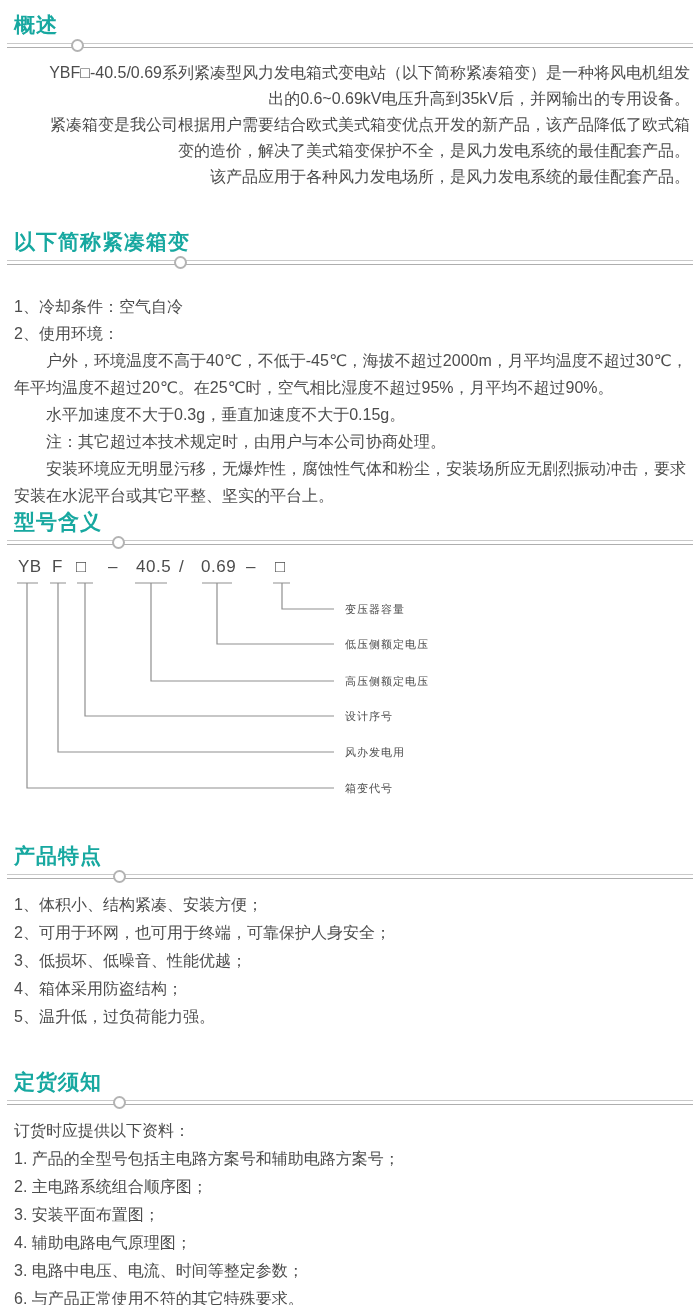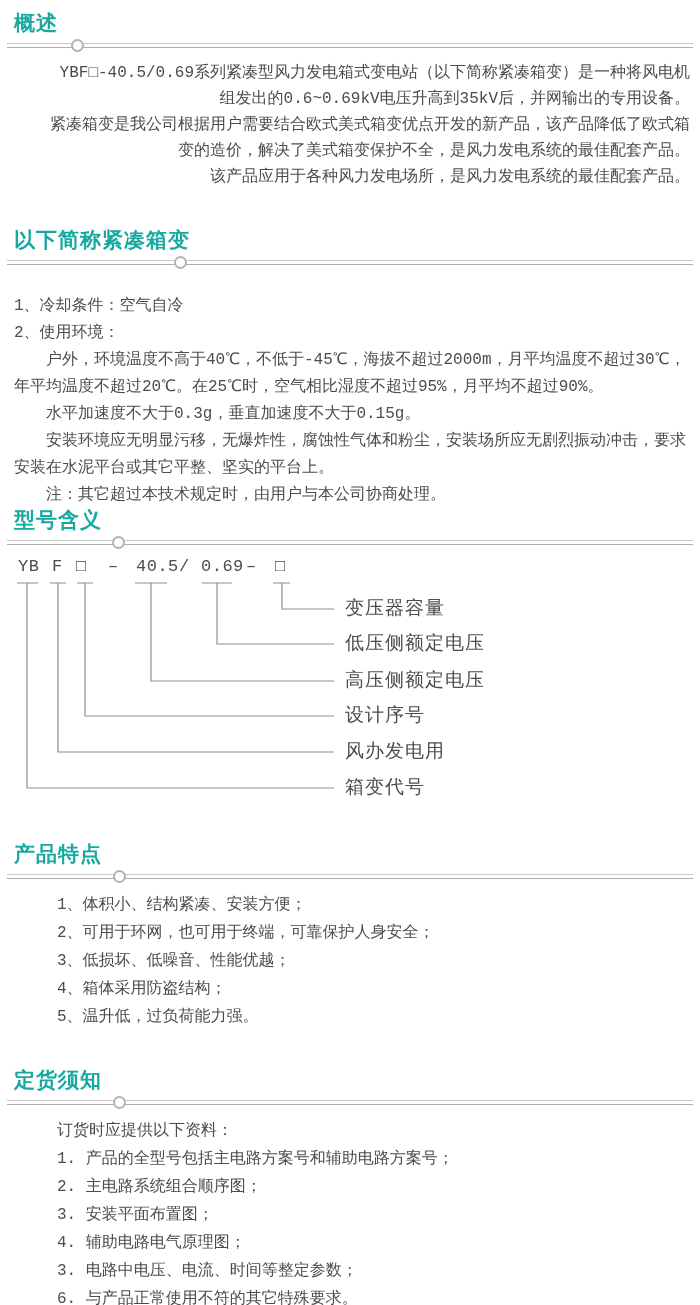"概述" .section { font-family: Liberation Mono, monospace -> none }
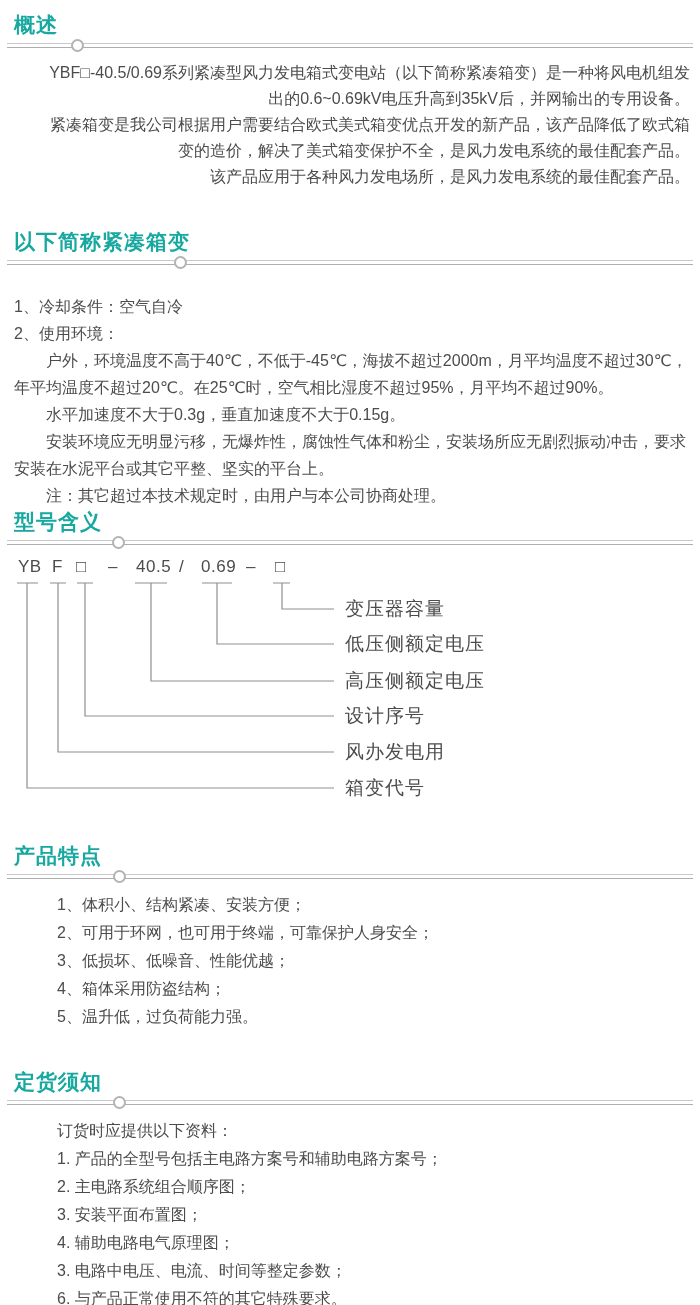"安装环境应无明显污移，无爆炸性，腐蚀性气体和粉尘，安装场所应无剧烈振动冲击，要求" p.text { order: before "注：其它超过本技术规定时，由用户与本公司协商处理。" -> after "注：其它超过本技术规定时，由用户与本公司协商处理。" }
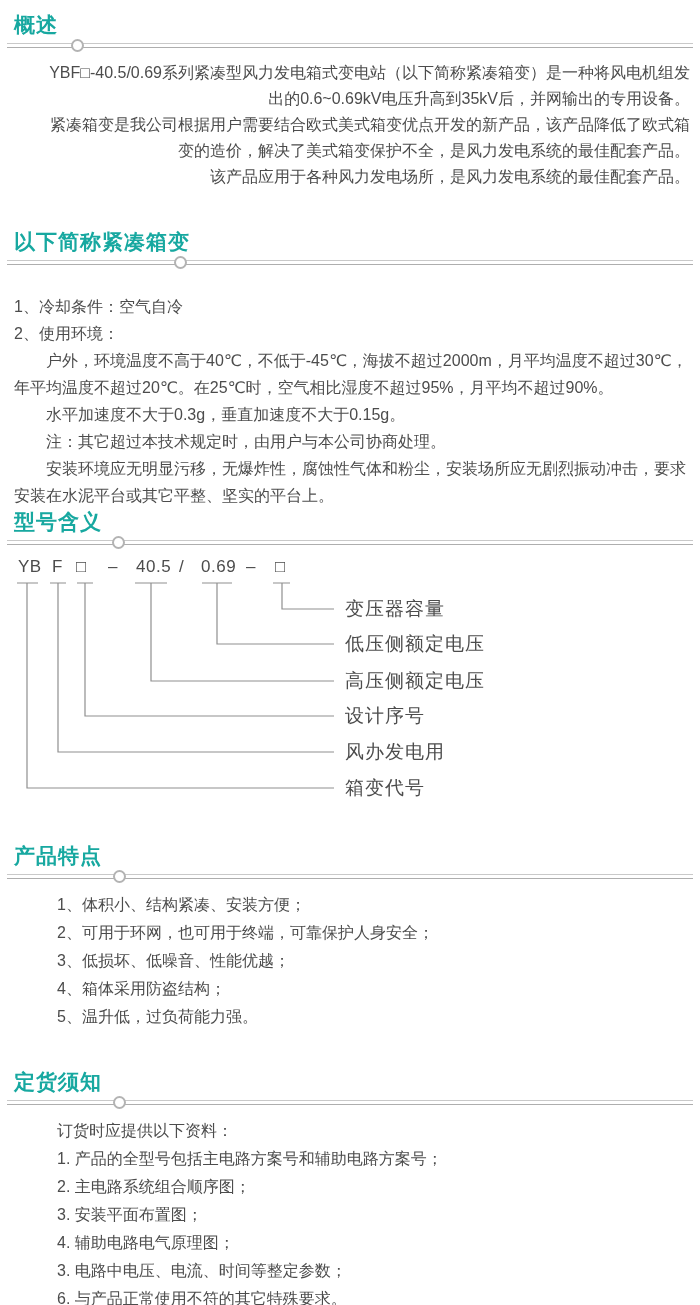"变压器容量" .diag-label { font-size: 19px -> 11px }
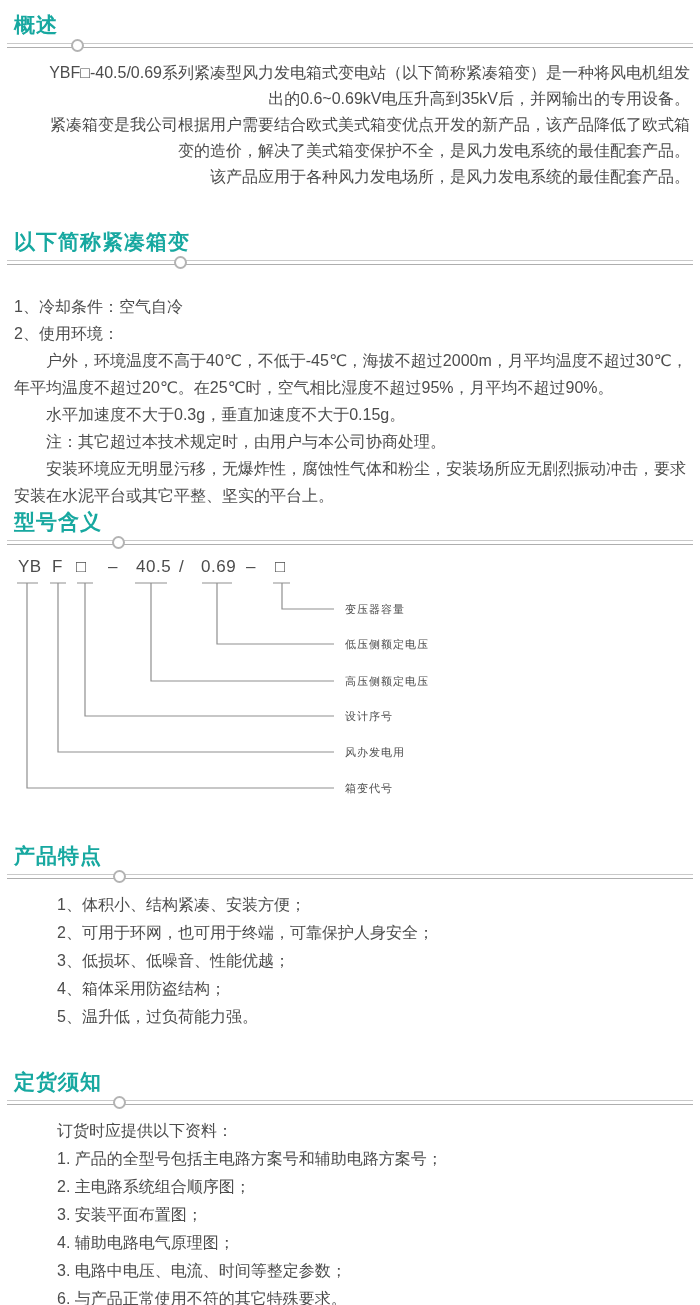"1、体积小、结构紧凑、安装方便；" .line28 { margin-left: 43px -> none }
